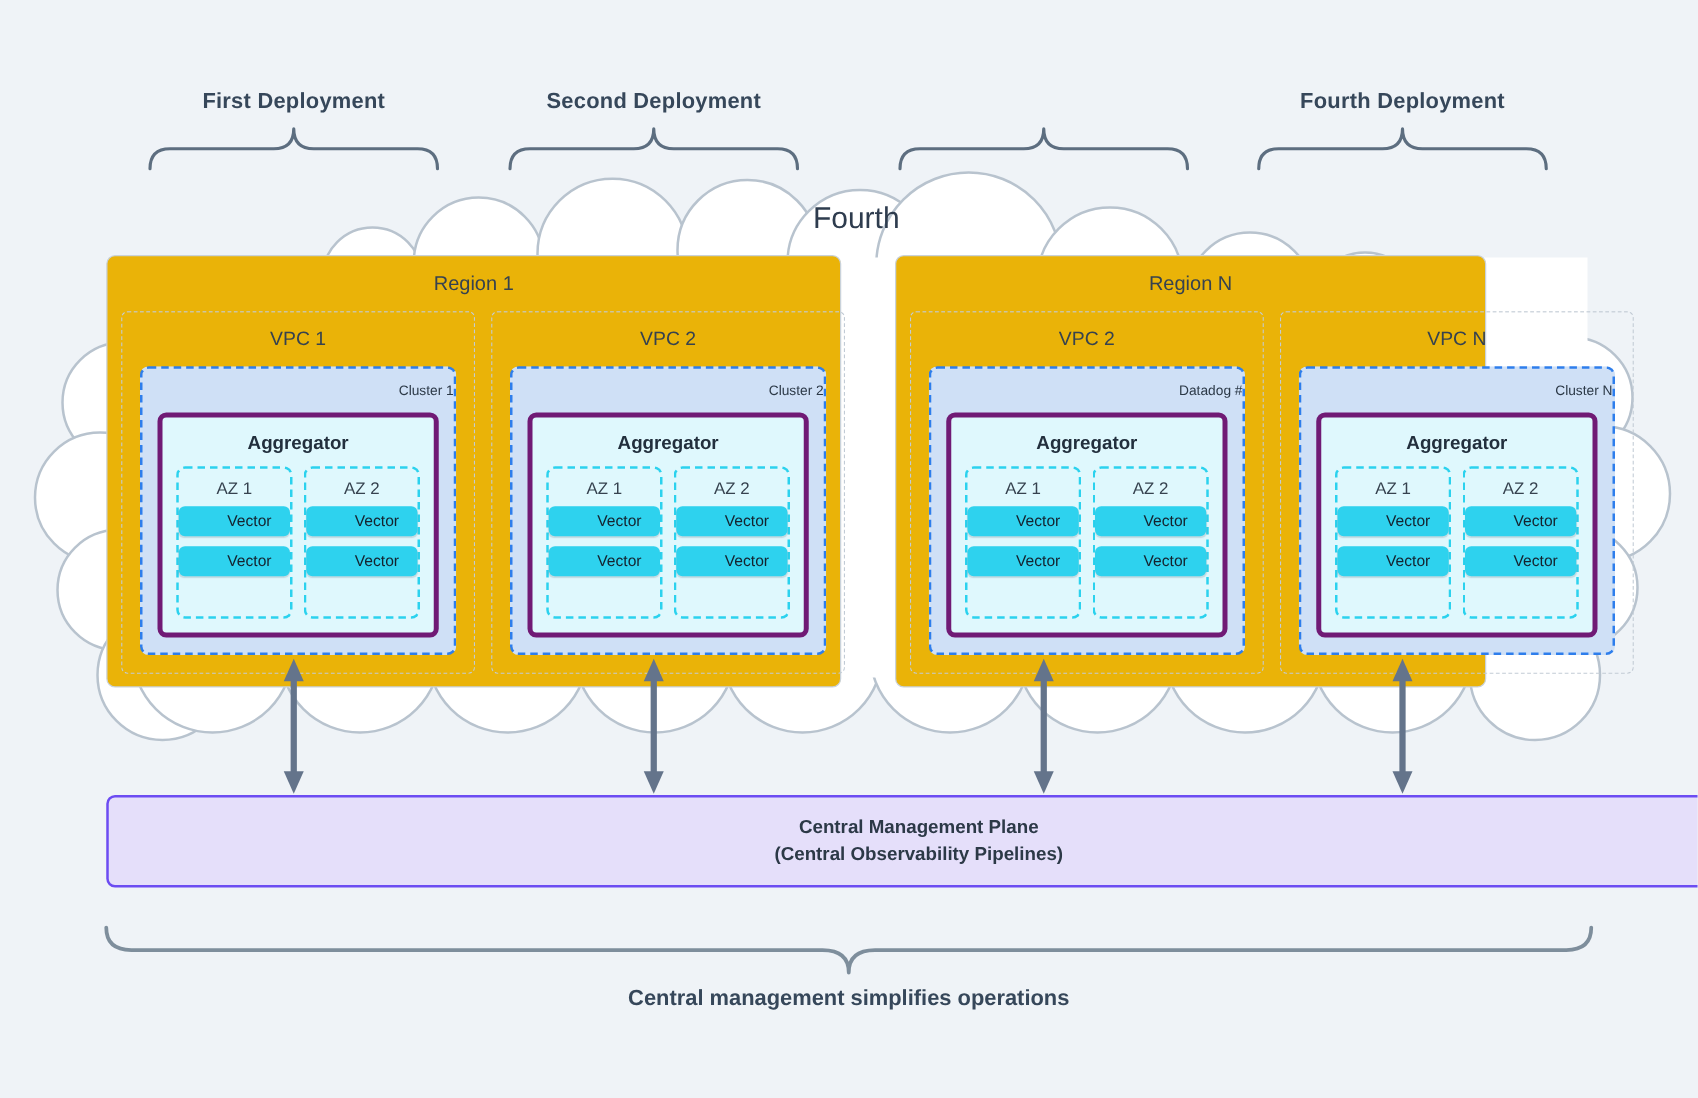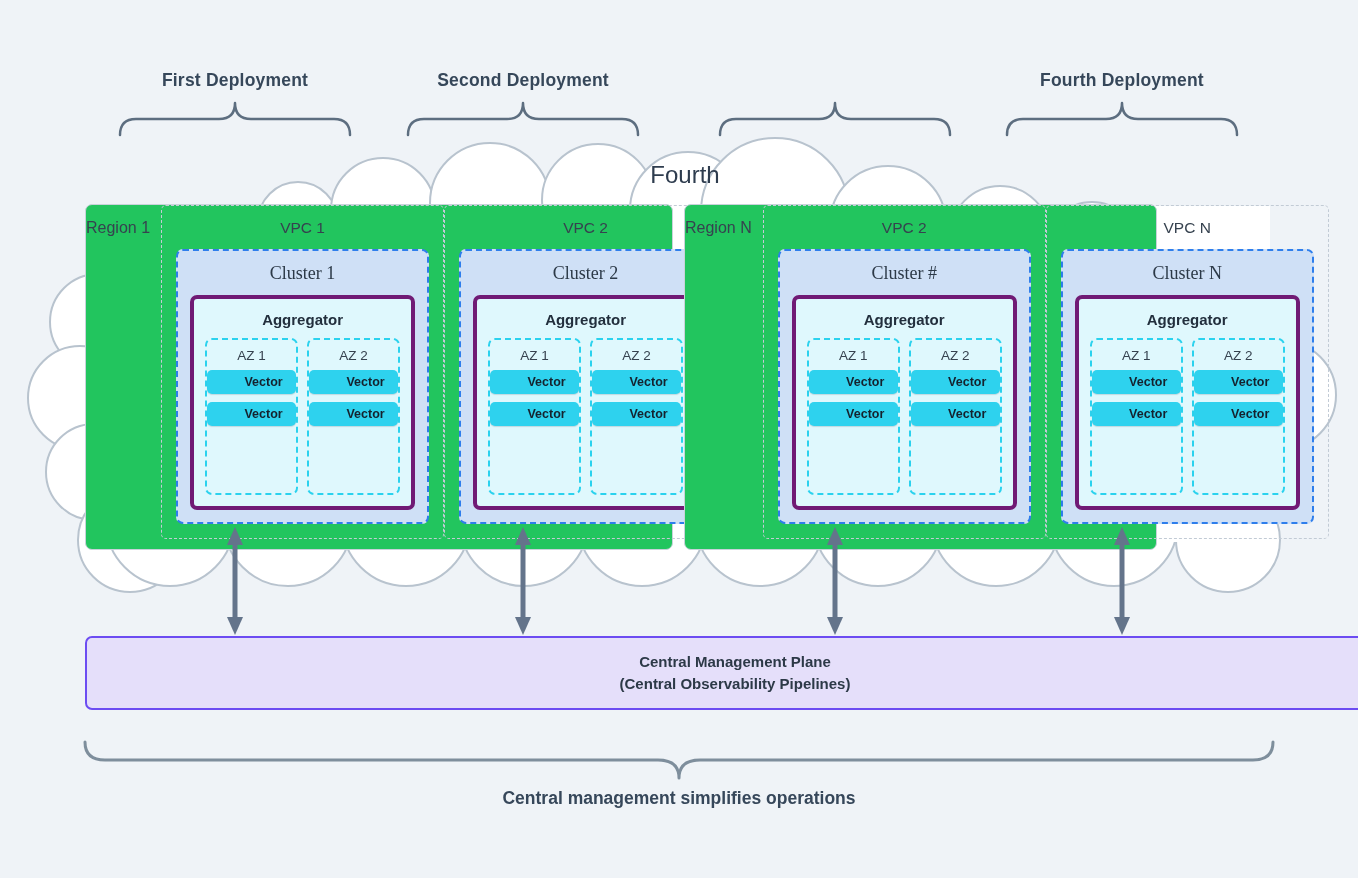"Region 1" .region { background: #22c55e -> #eab308; flex-direction: row -> column }
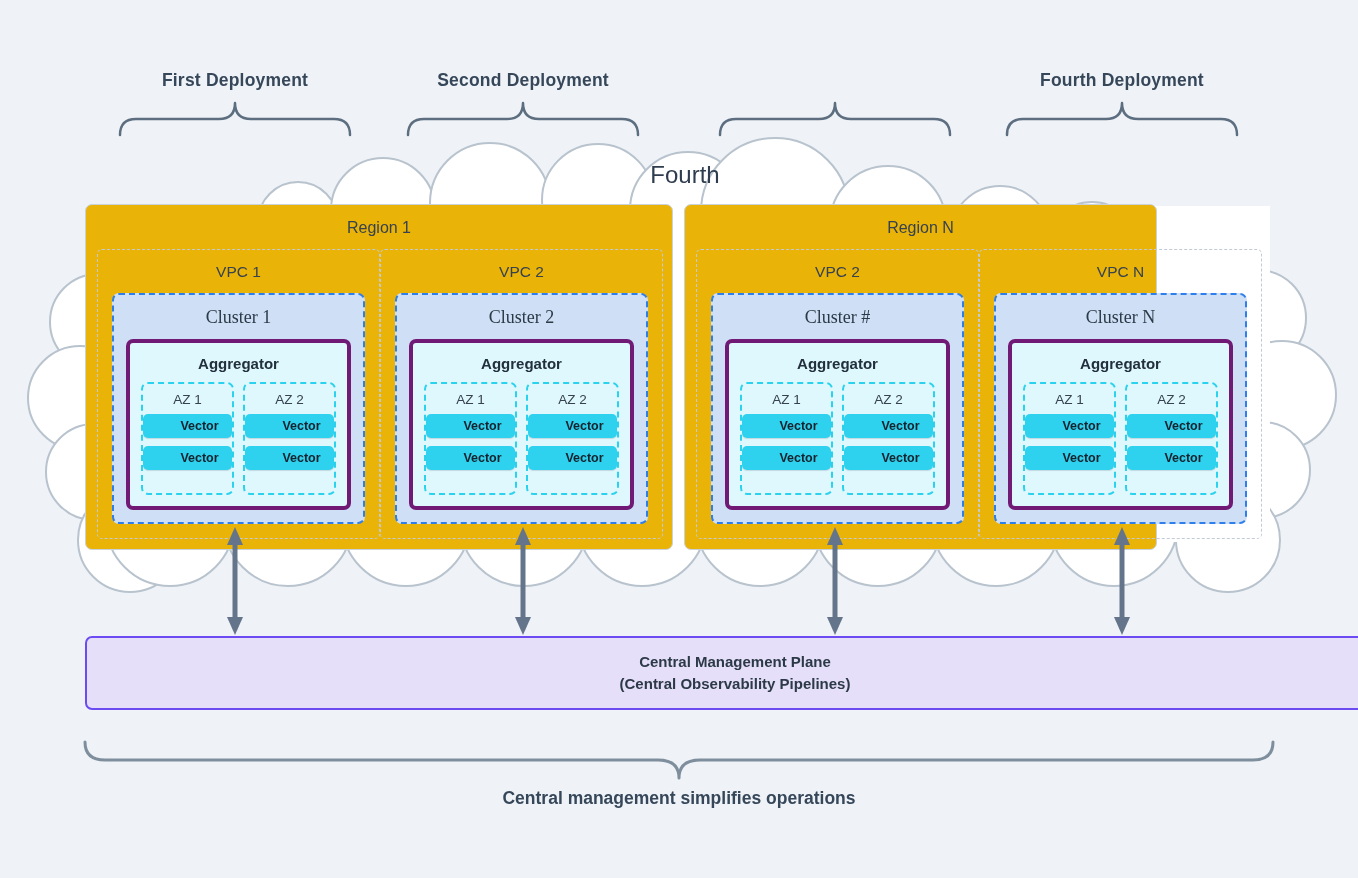"Region N" #region-n { left: 684px -> 716px }
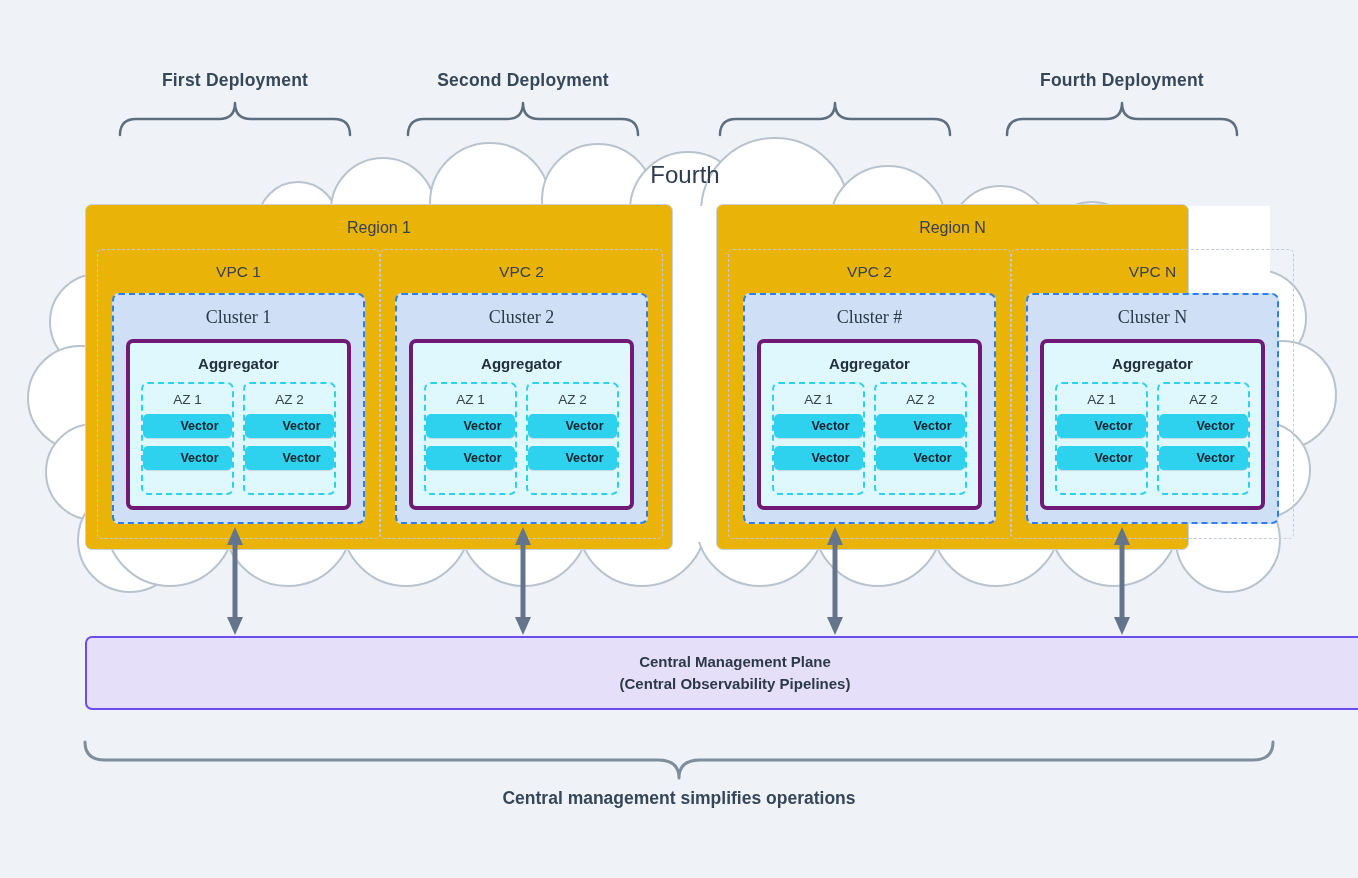"VPC 1" .vpc-row { gap: none -> 13px }
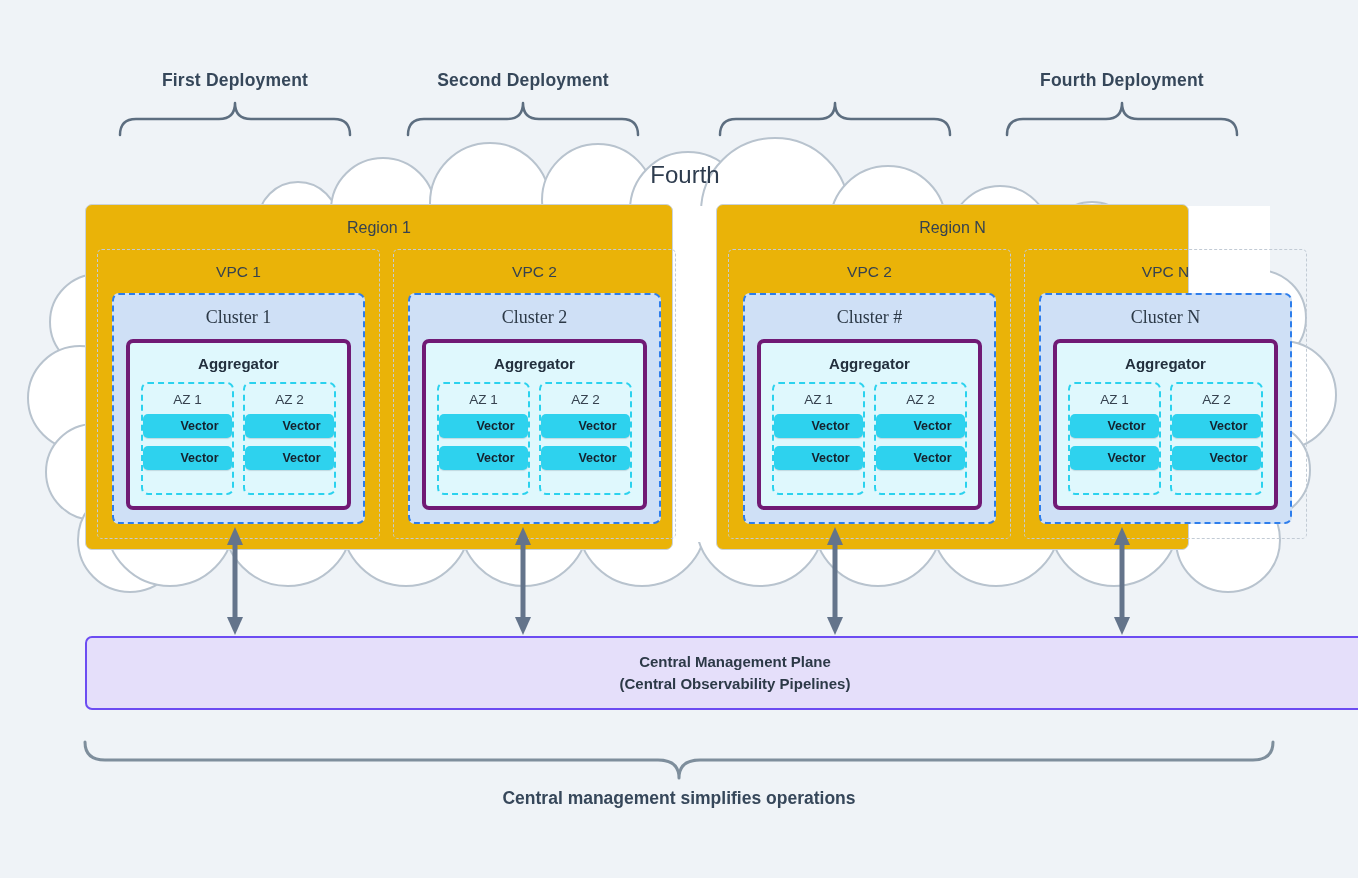"Cluster 1" .cluster-title { font-family: Liberation Serif, serif -> none; font-size: 18px -> 11px; text-align: center -> right }
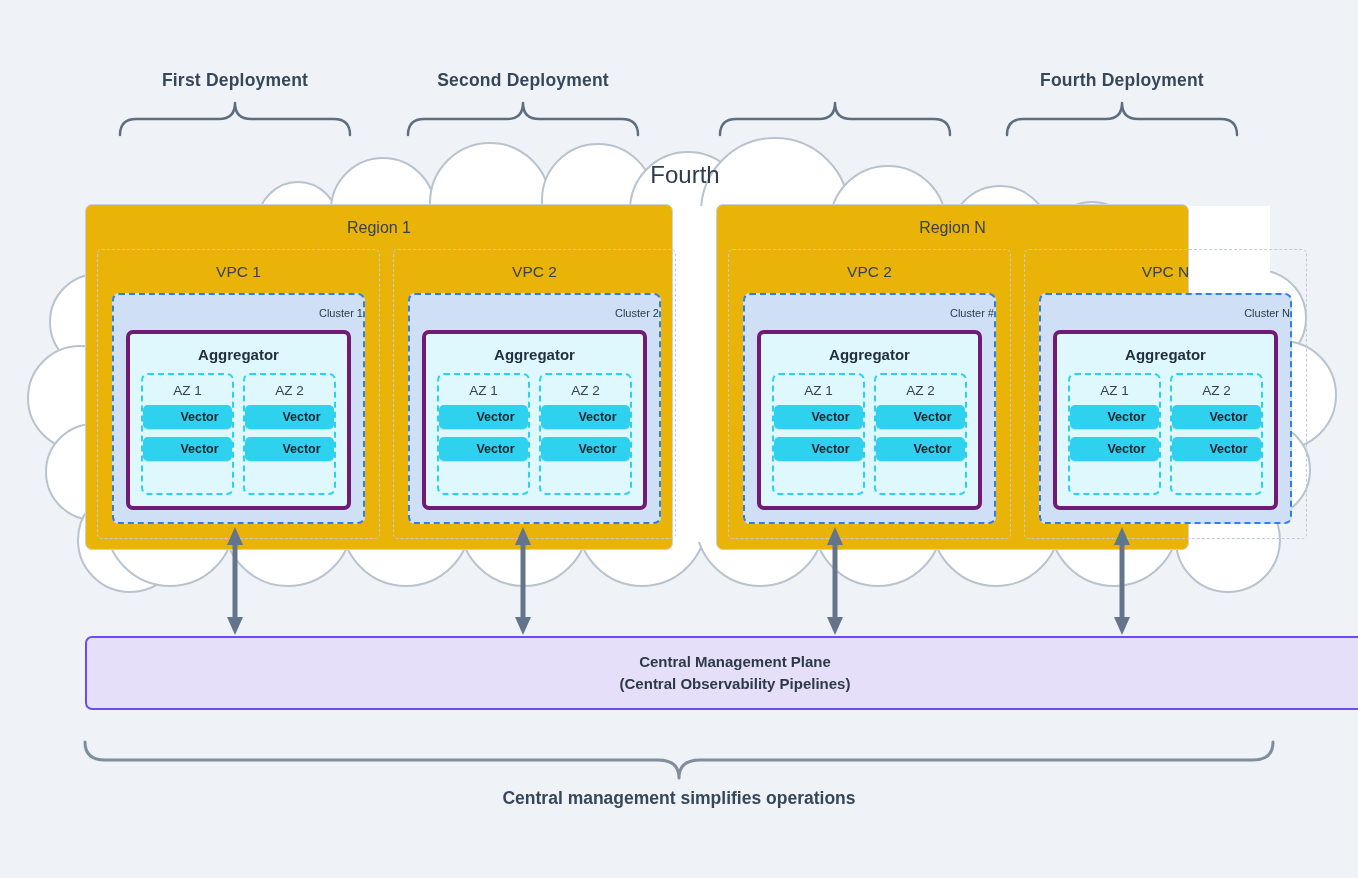"Cluster #" div.cluster-title { text: Cluster -> Datadog }
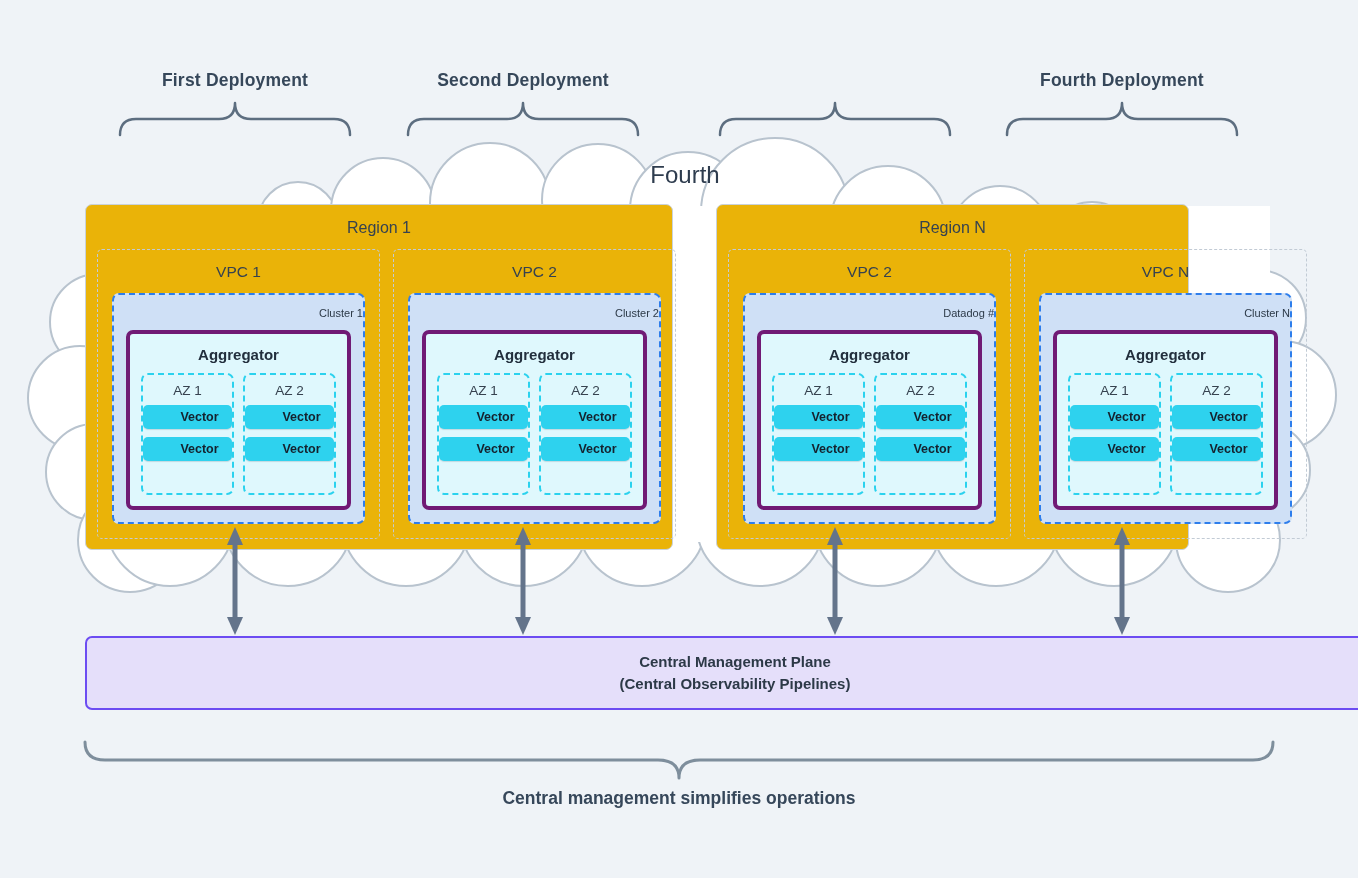"Vector" .vector-node { font-weight: 700 -> 400 }
